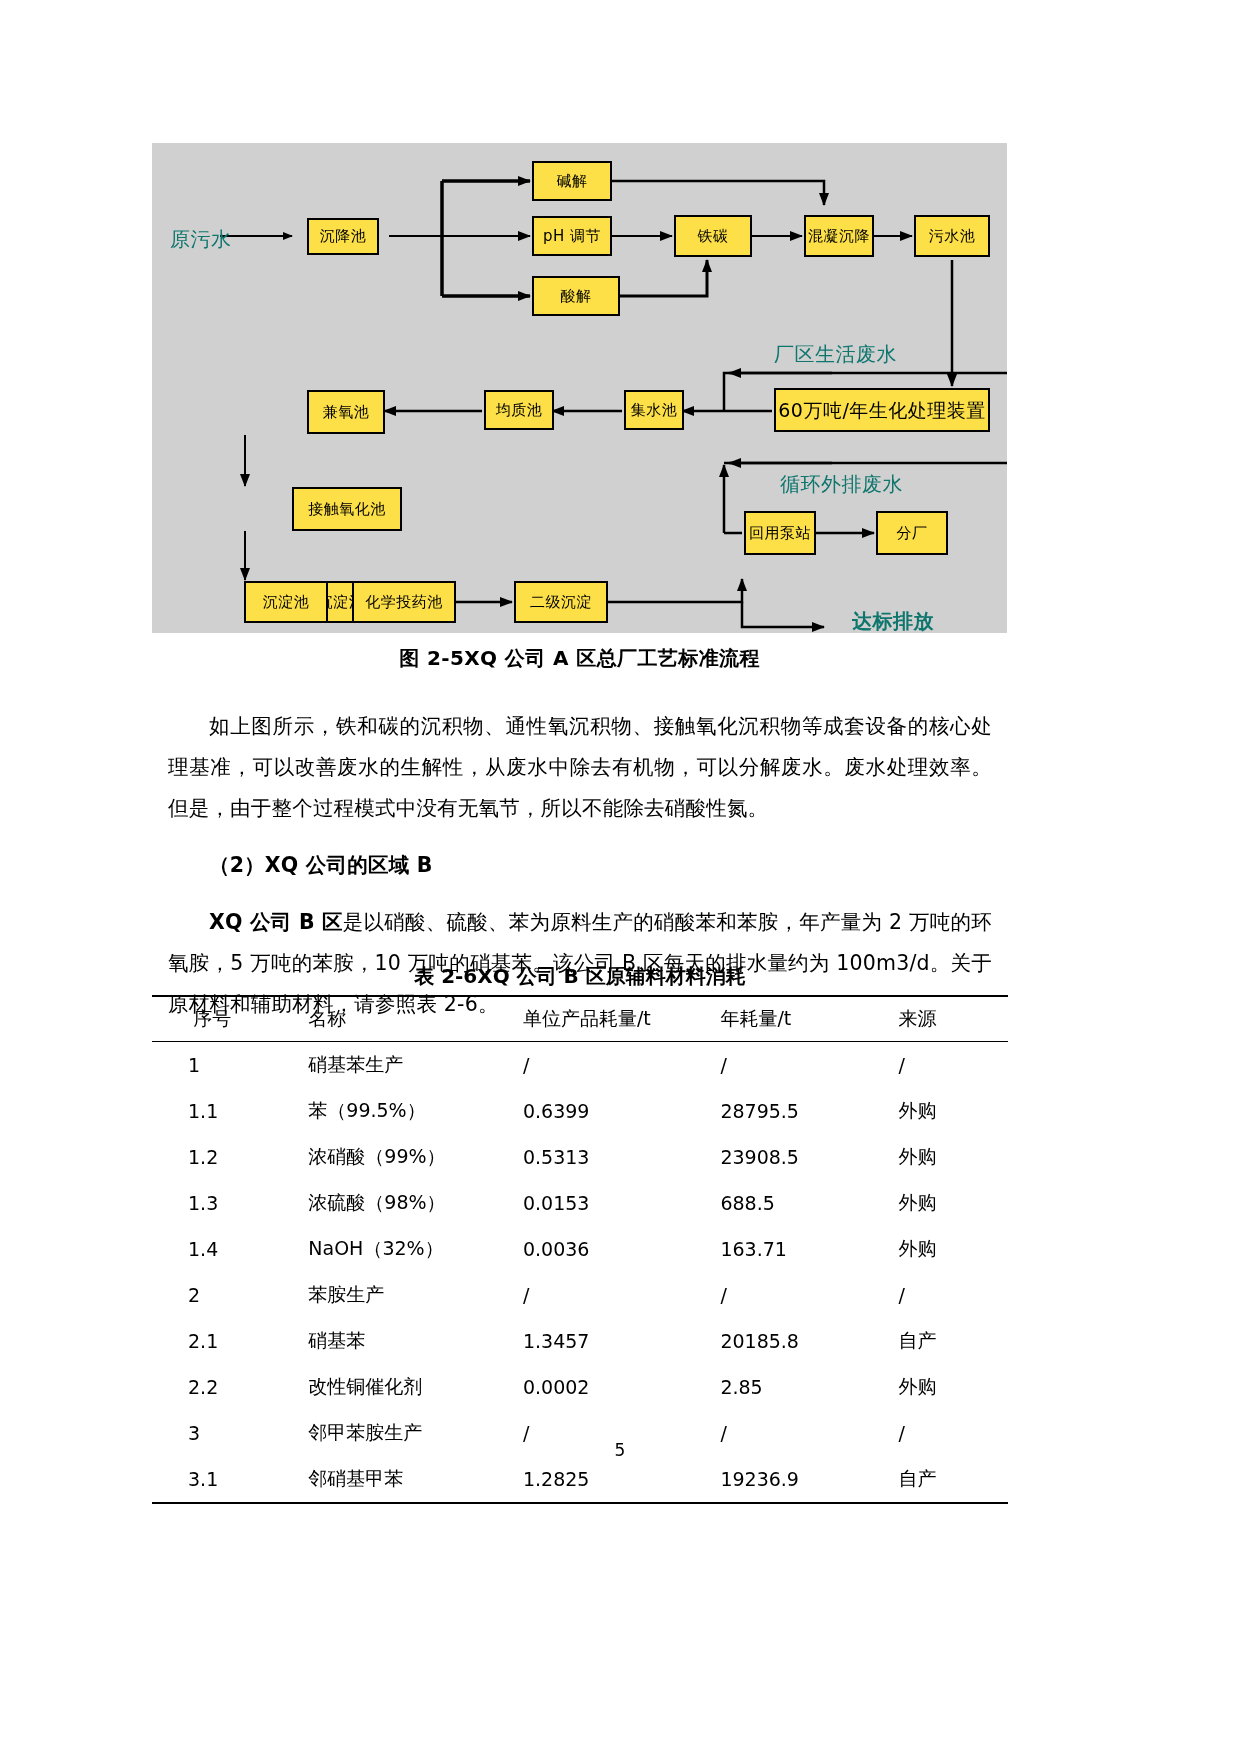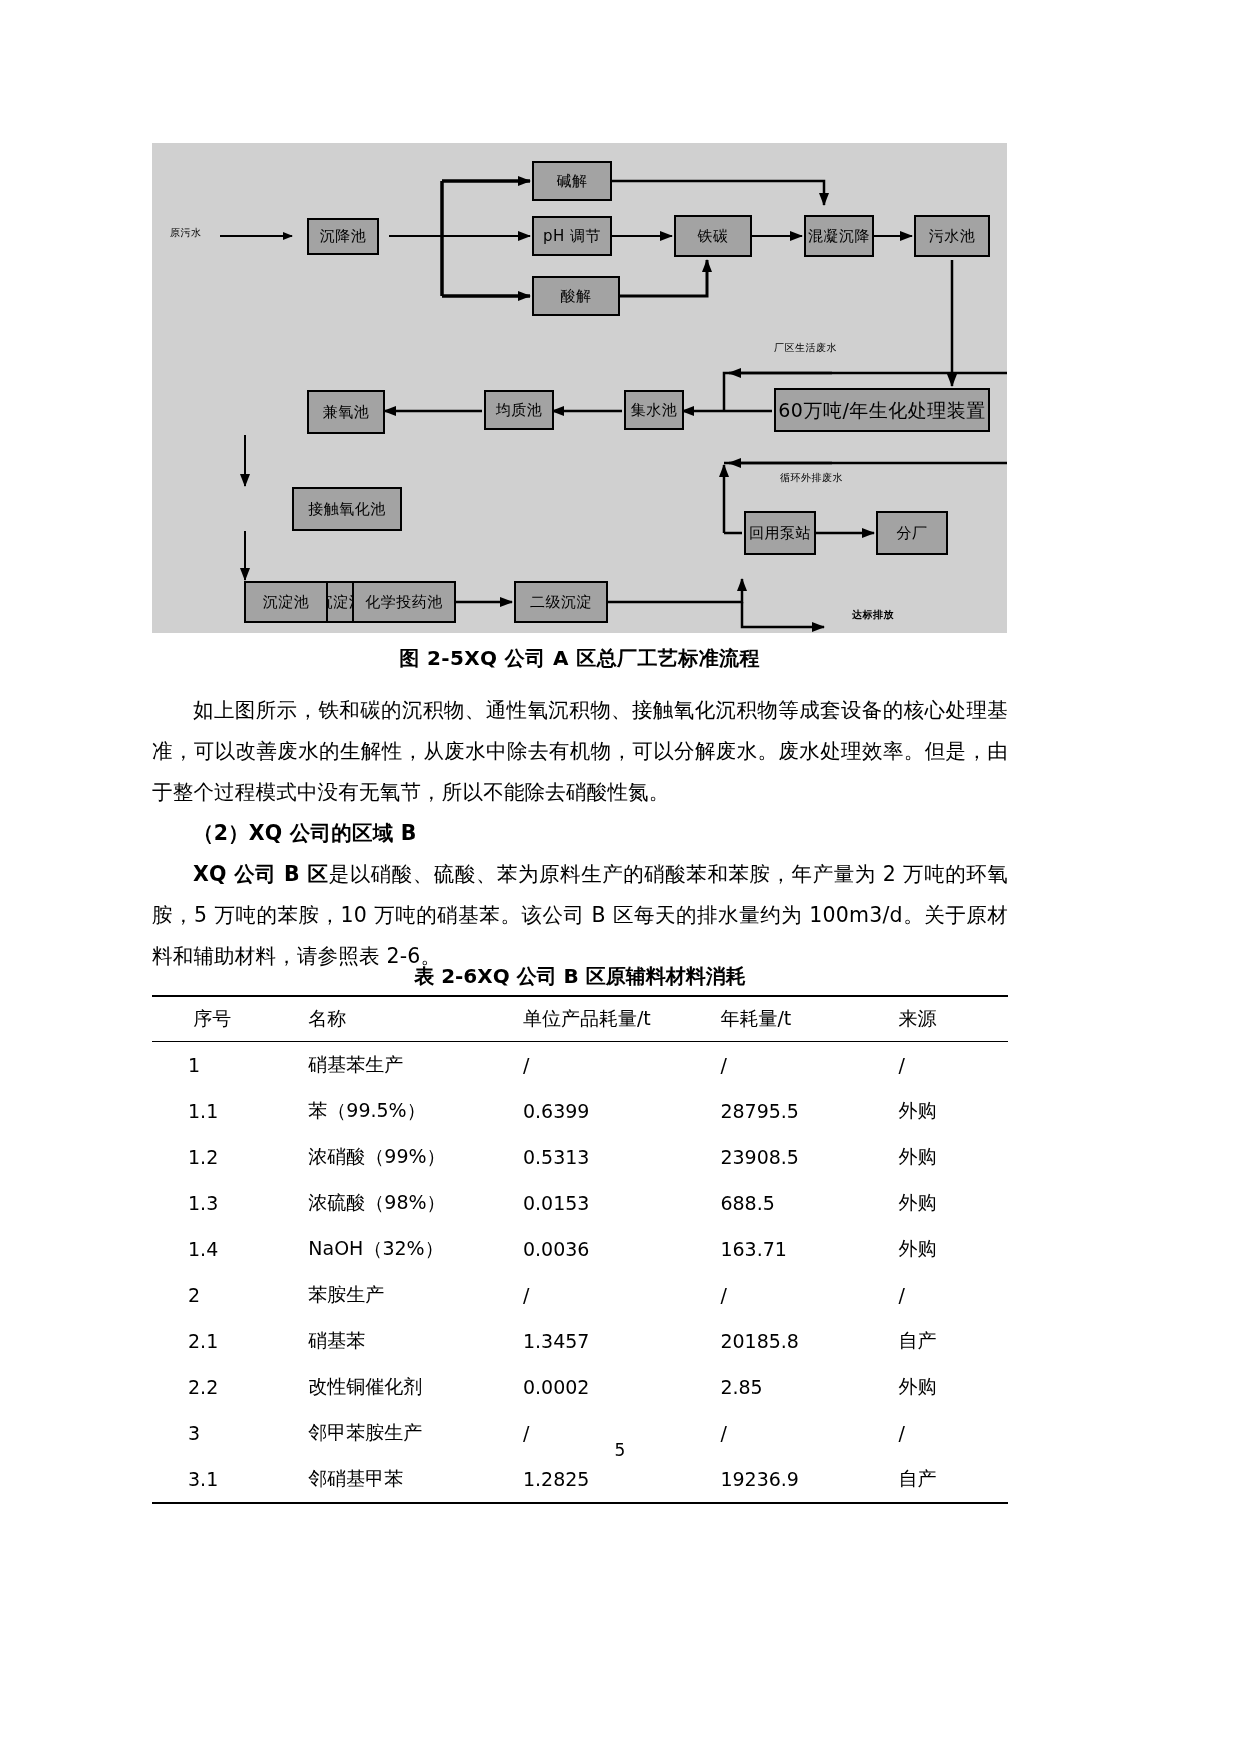"碱解" .fig-box { background: #a3a3a3 -> #fde047 }
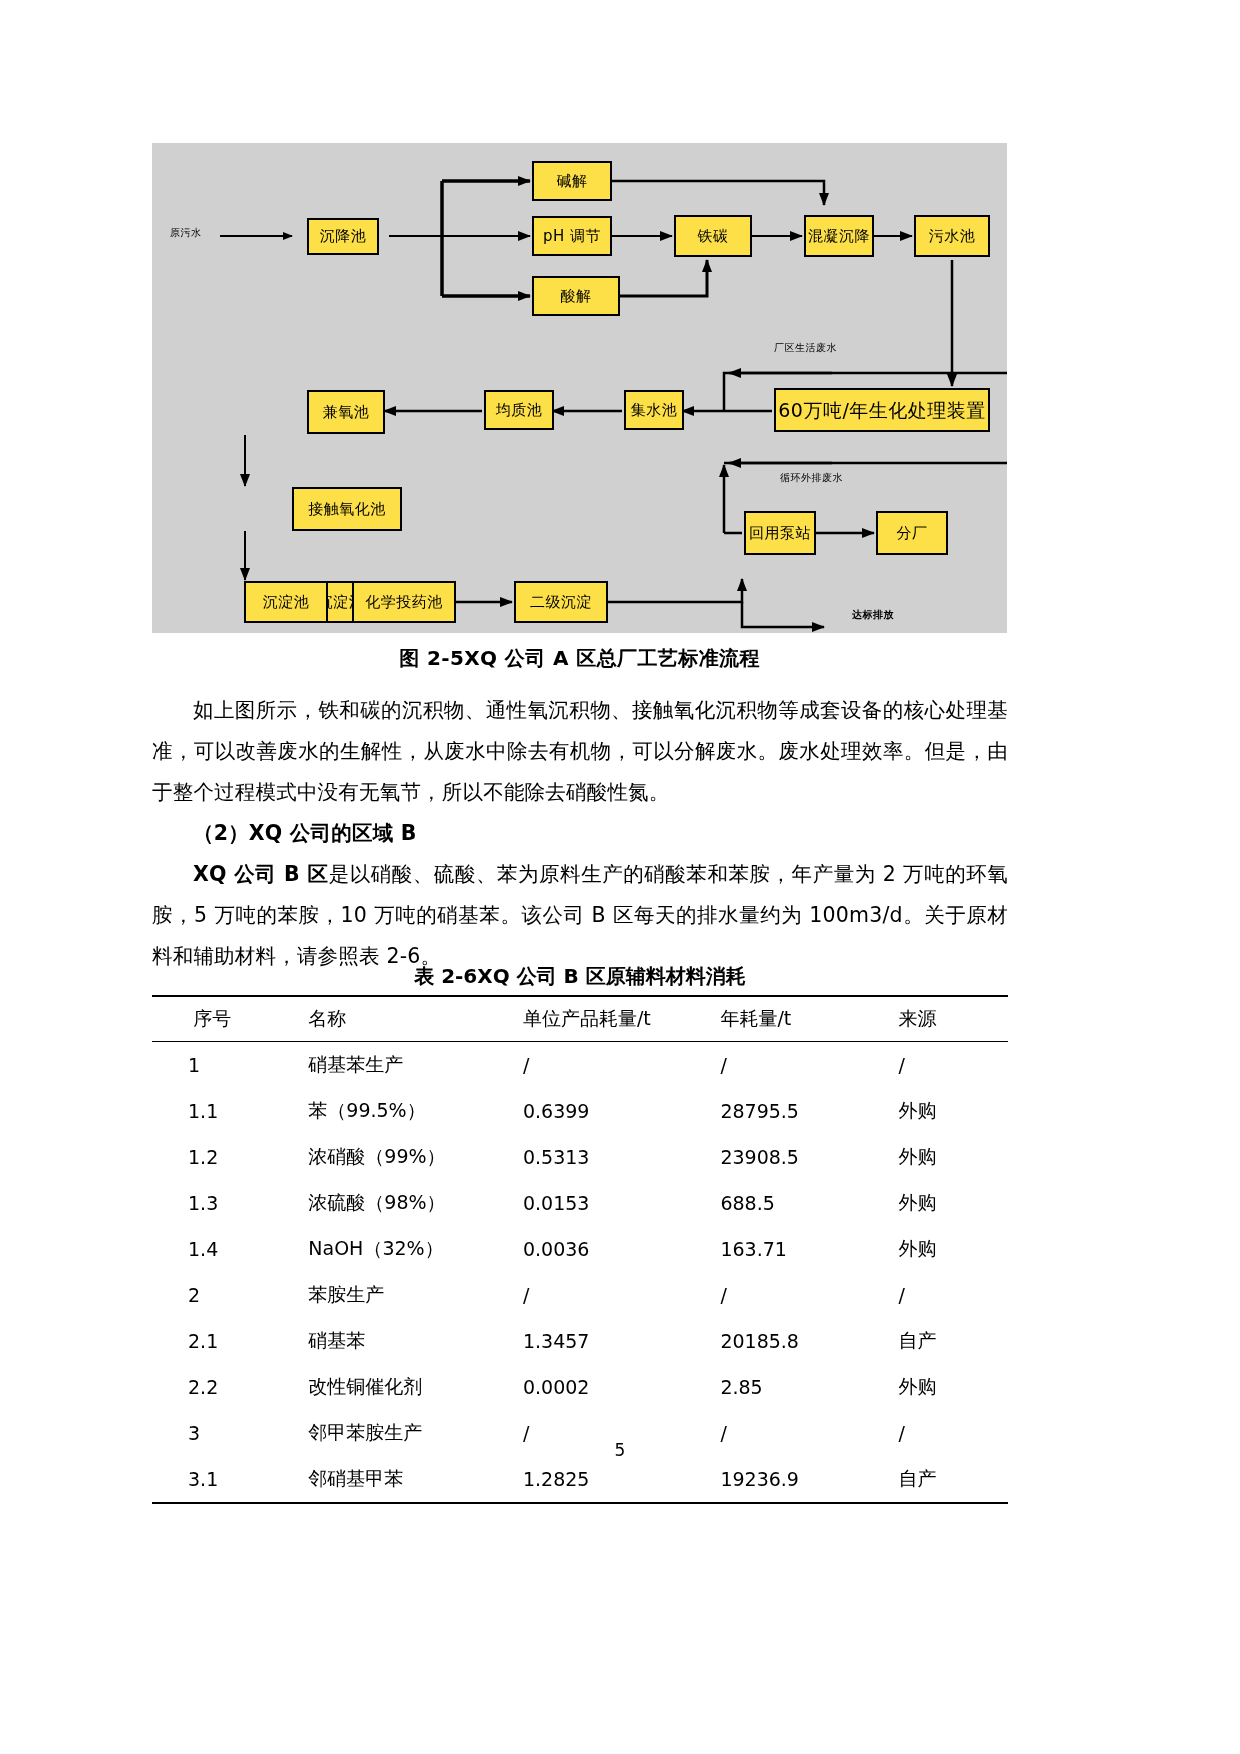"原污水" .fig-label { color: #000000 -> #0f766e; font-size: 10px -> 20px }
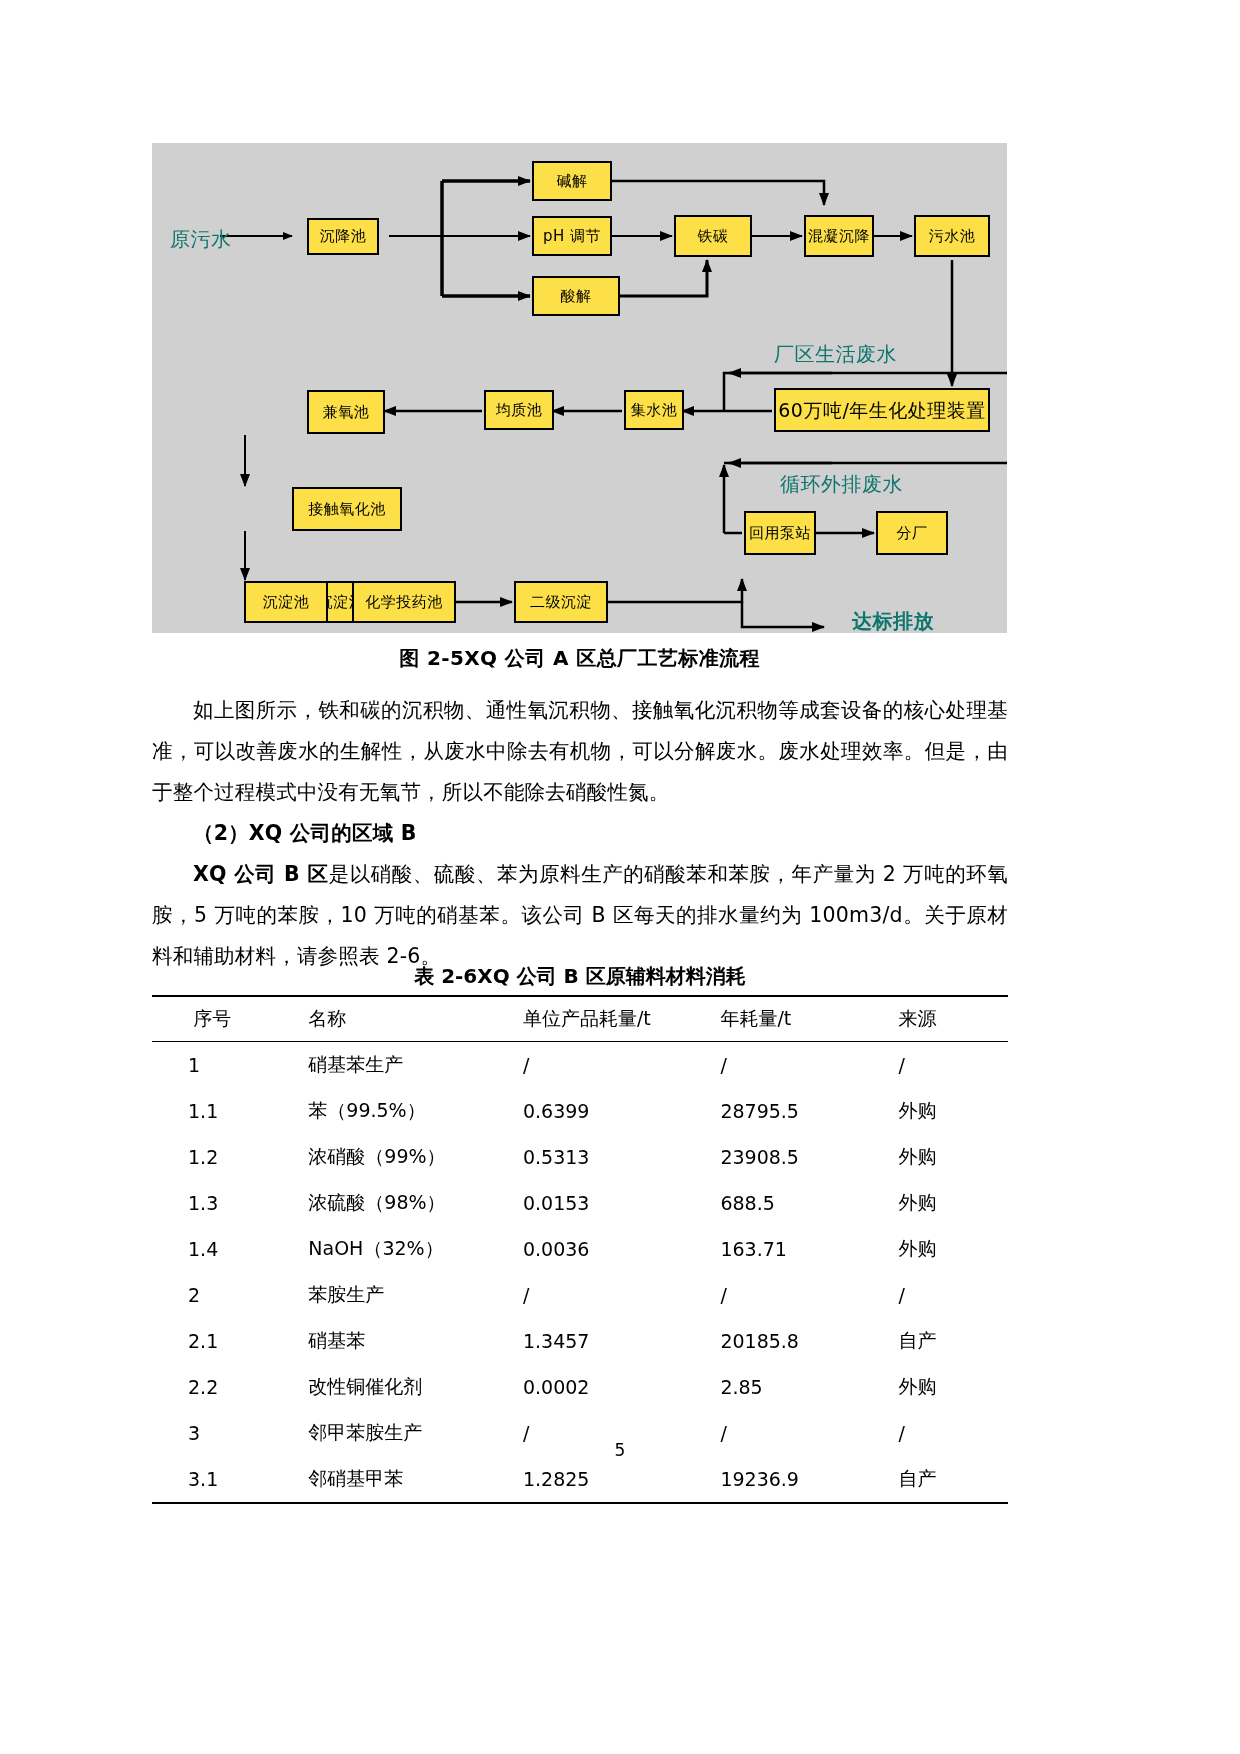"如上图所示，铁和碳的沉积物、通性氧沉积物、接触氧化沉积物等成套设备的核心处理基准" .body-text p { margin: 0 -> 16px }
